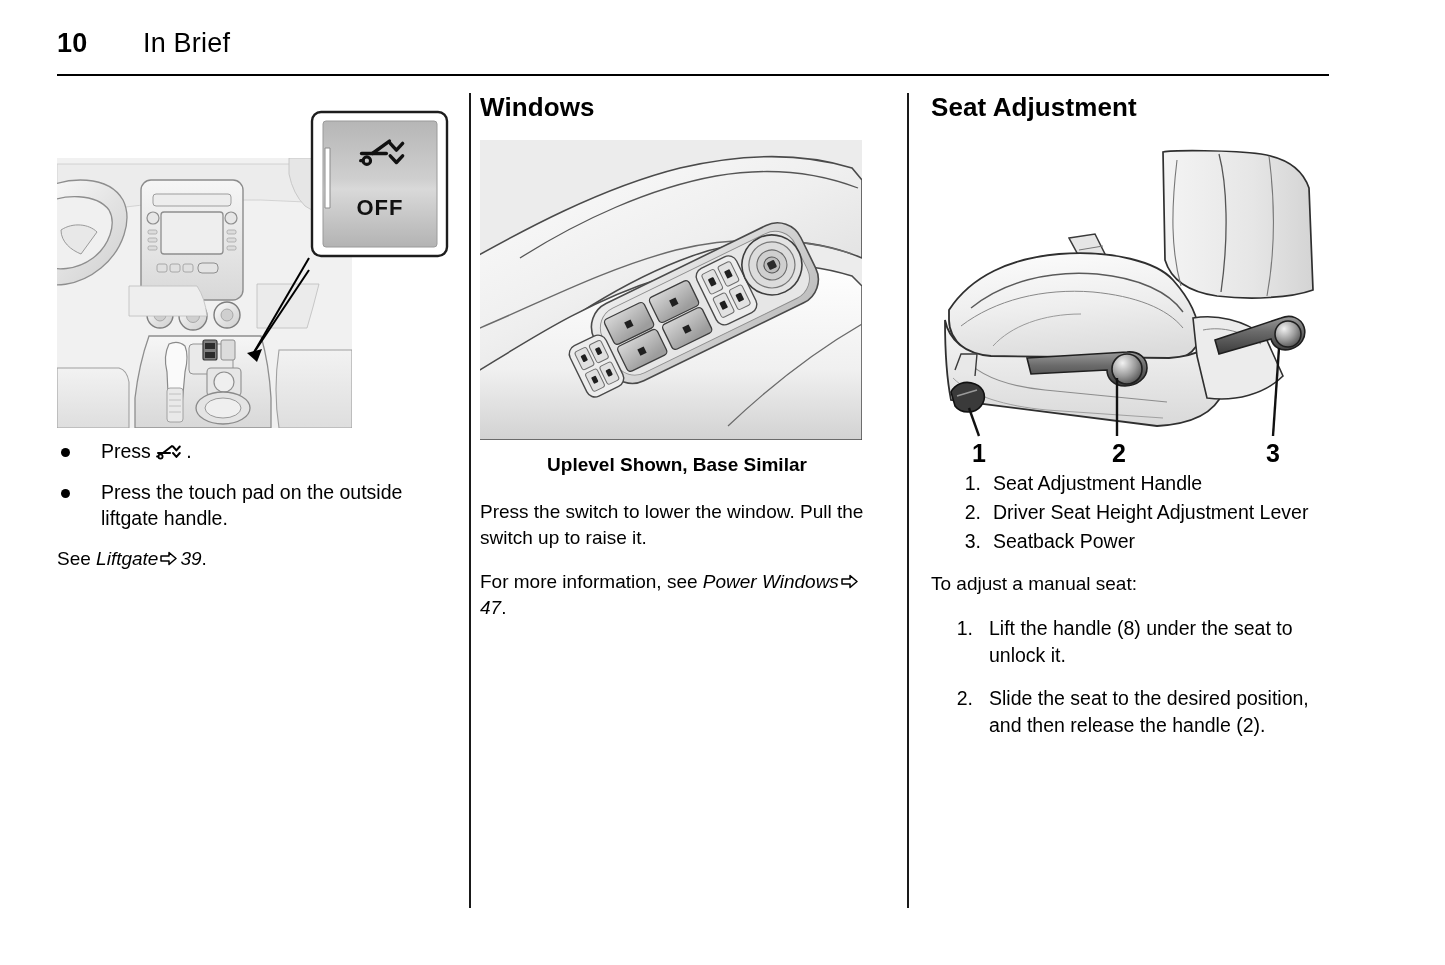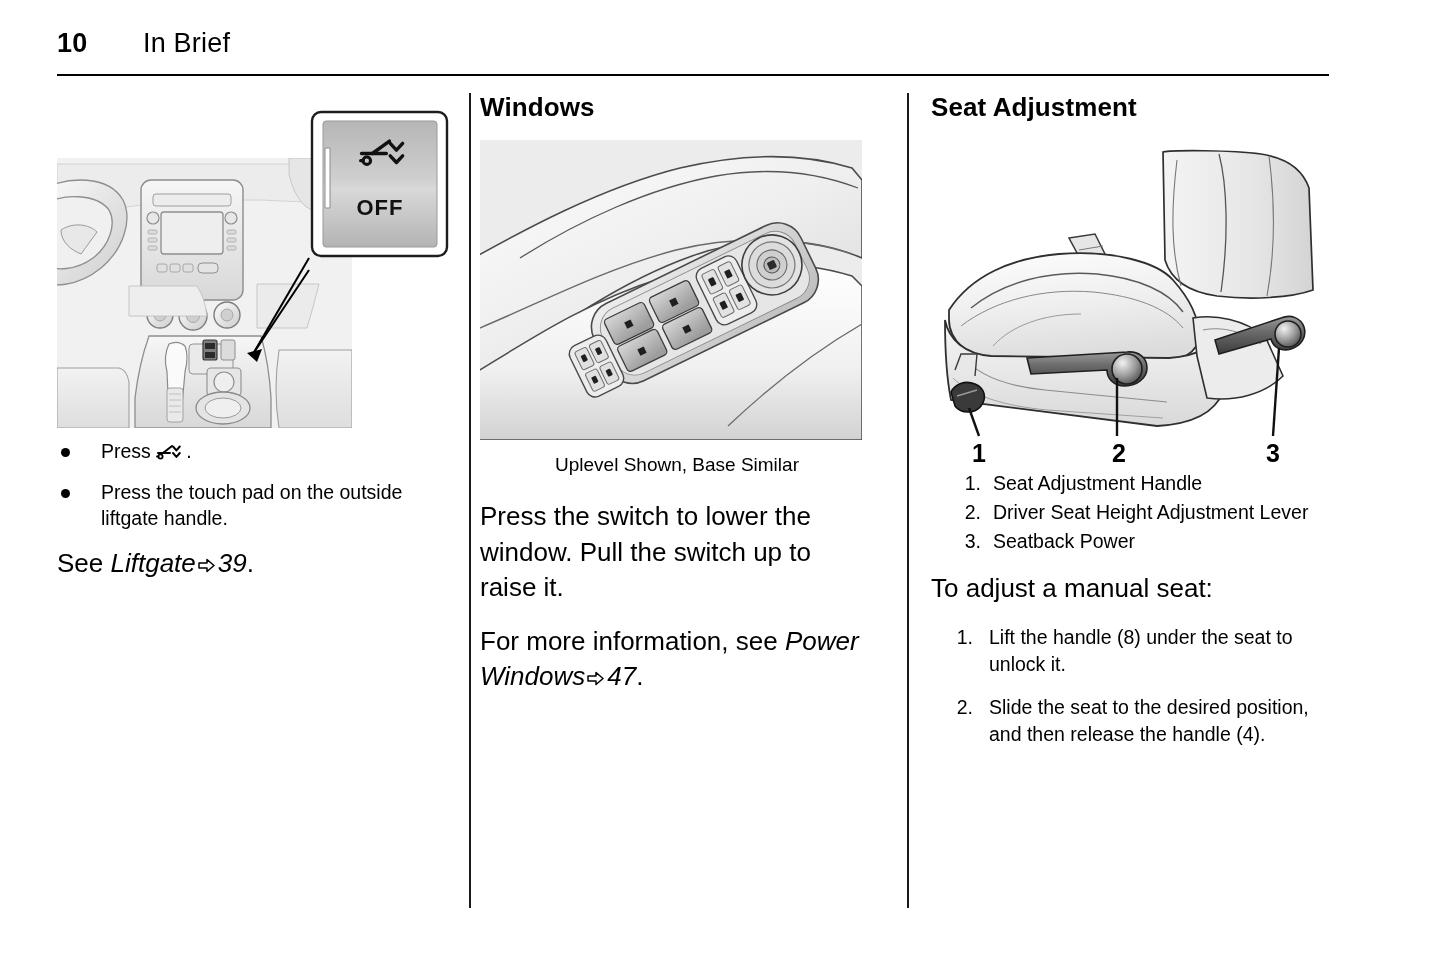"Uplevel Shown, Base Similar" .caption { font-weight: normal -> bold }
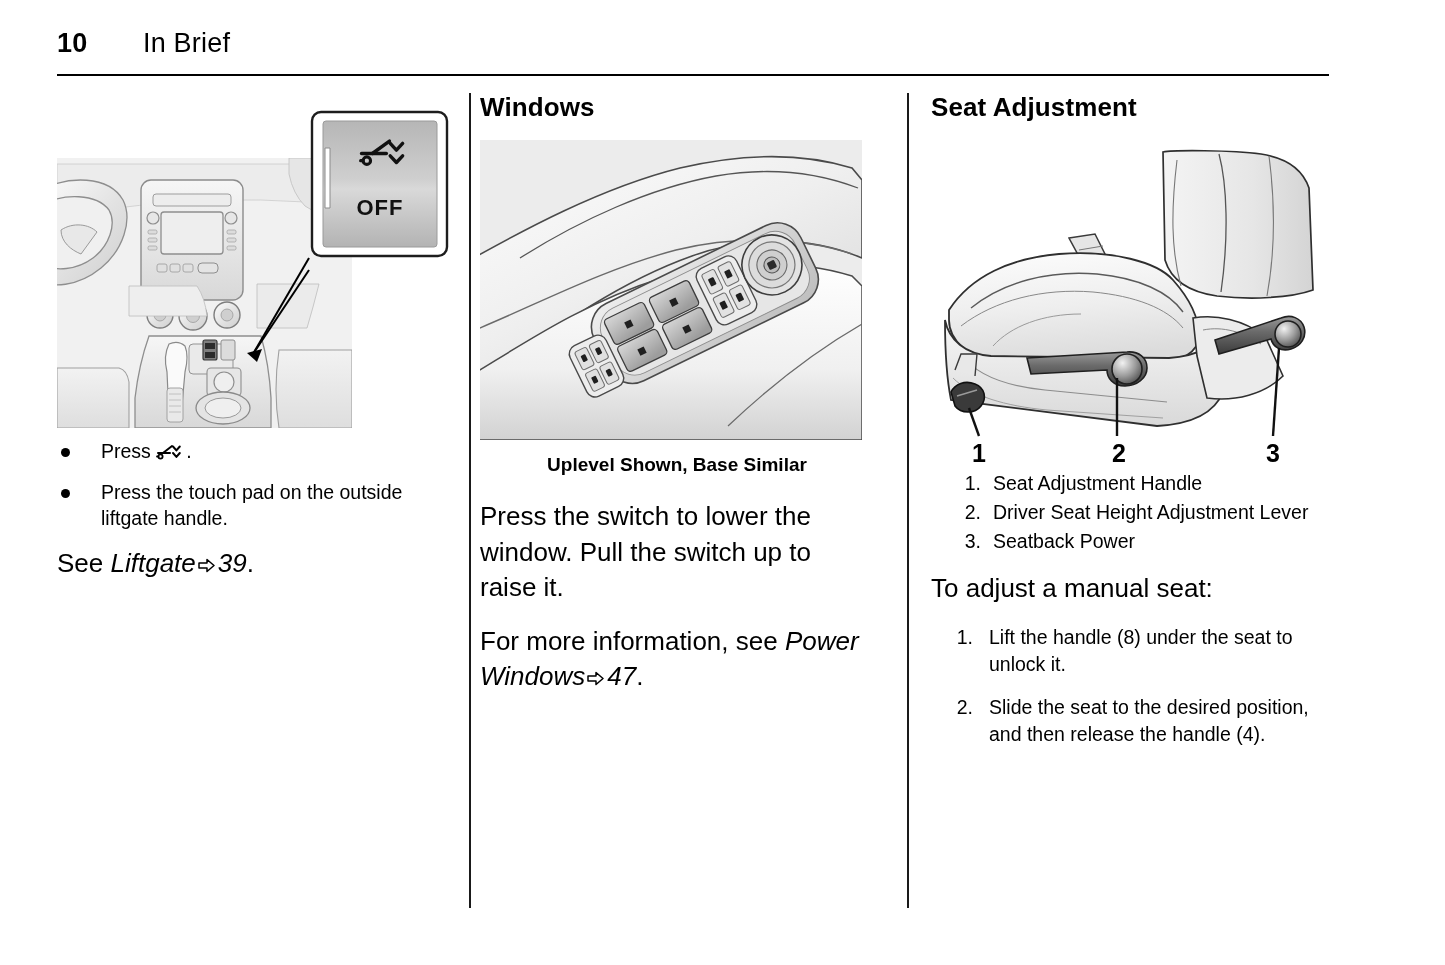"Press the switch to lower" p.body { font-size: 26px -> 19px }
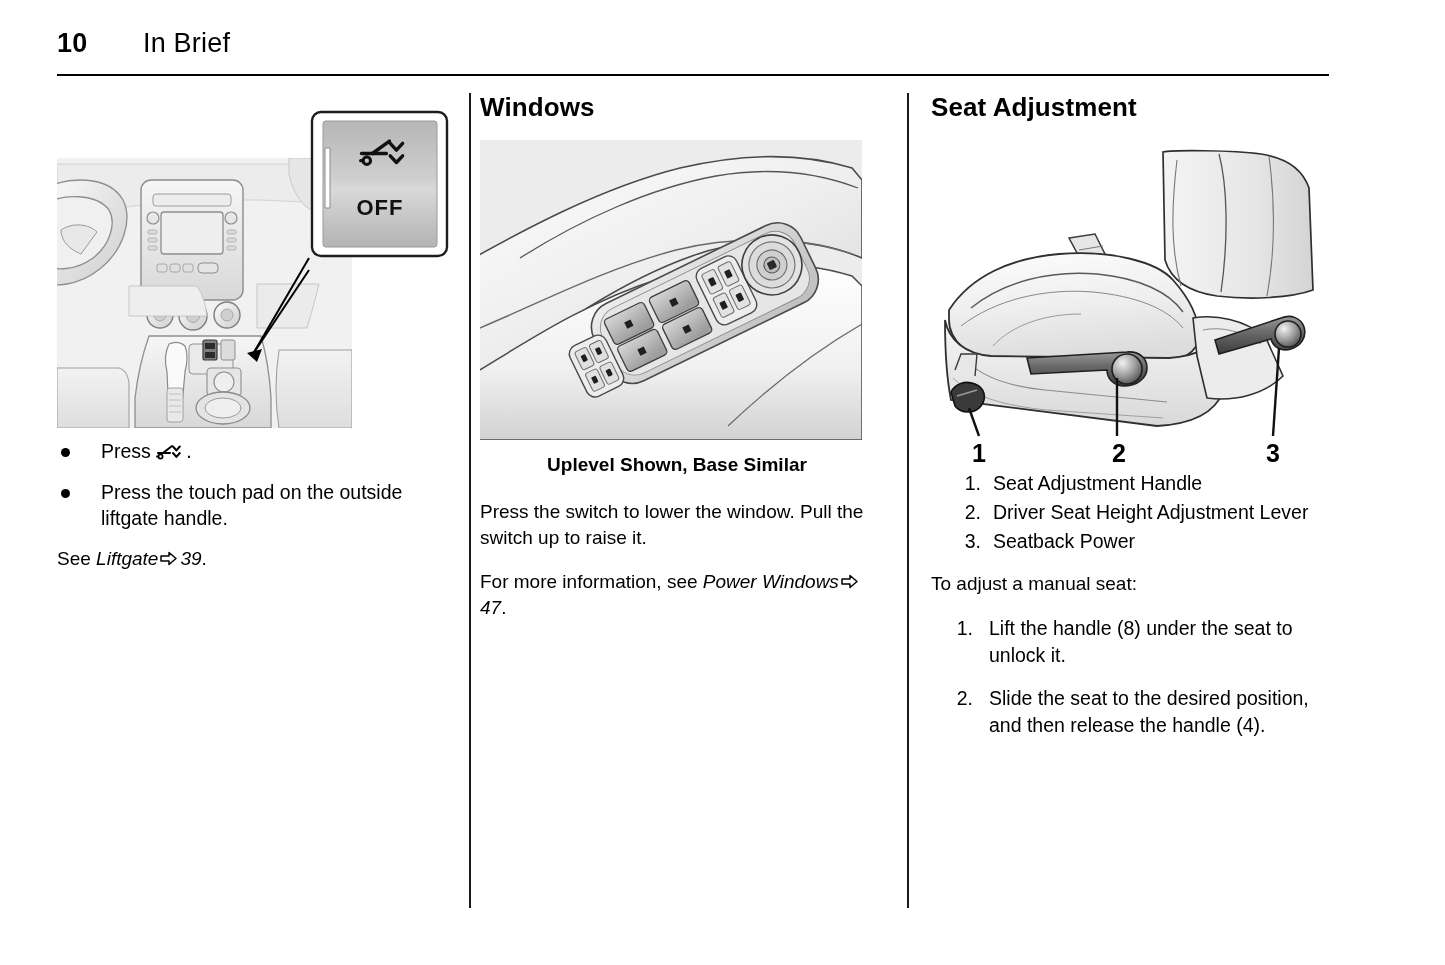"Slide the seat to the" span { text: 4 -> 2 }
